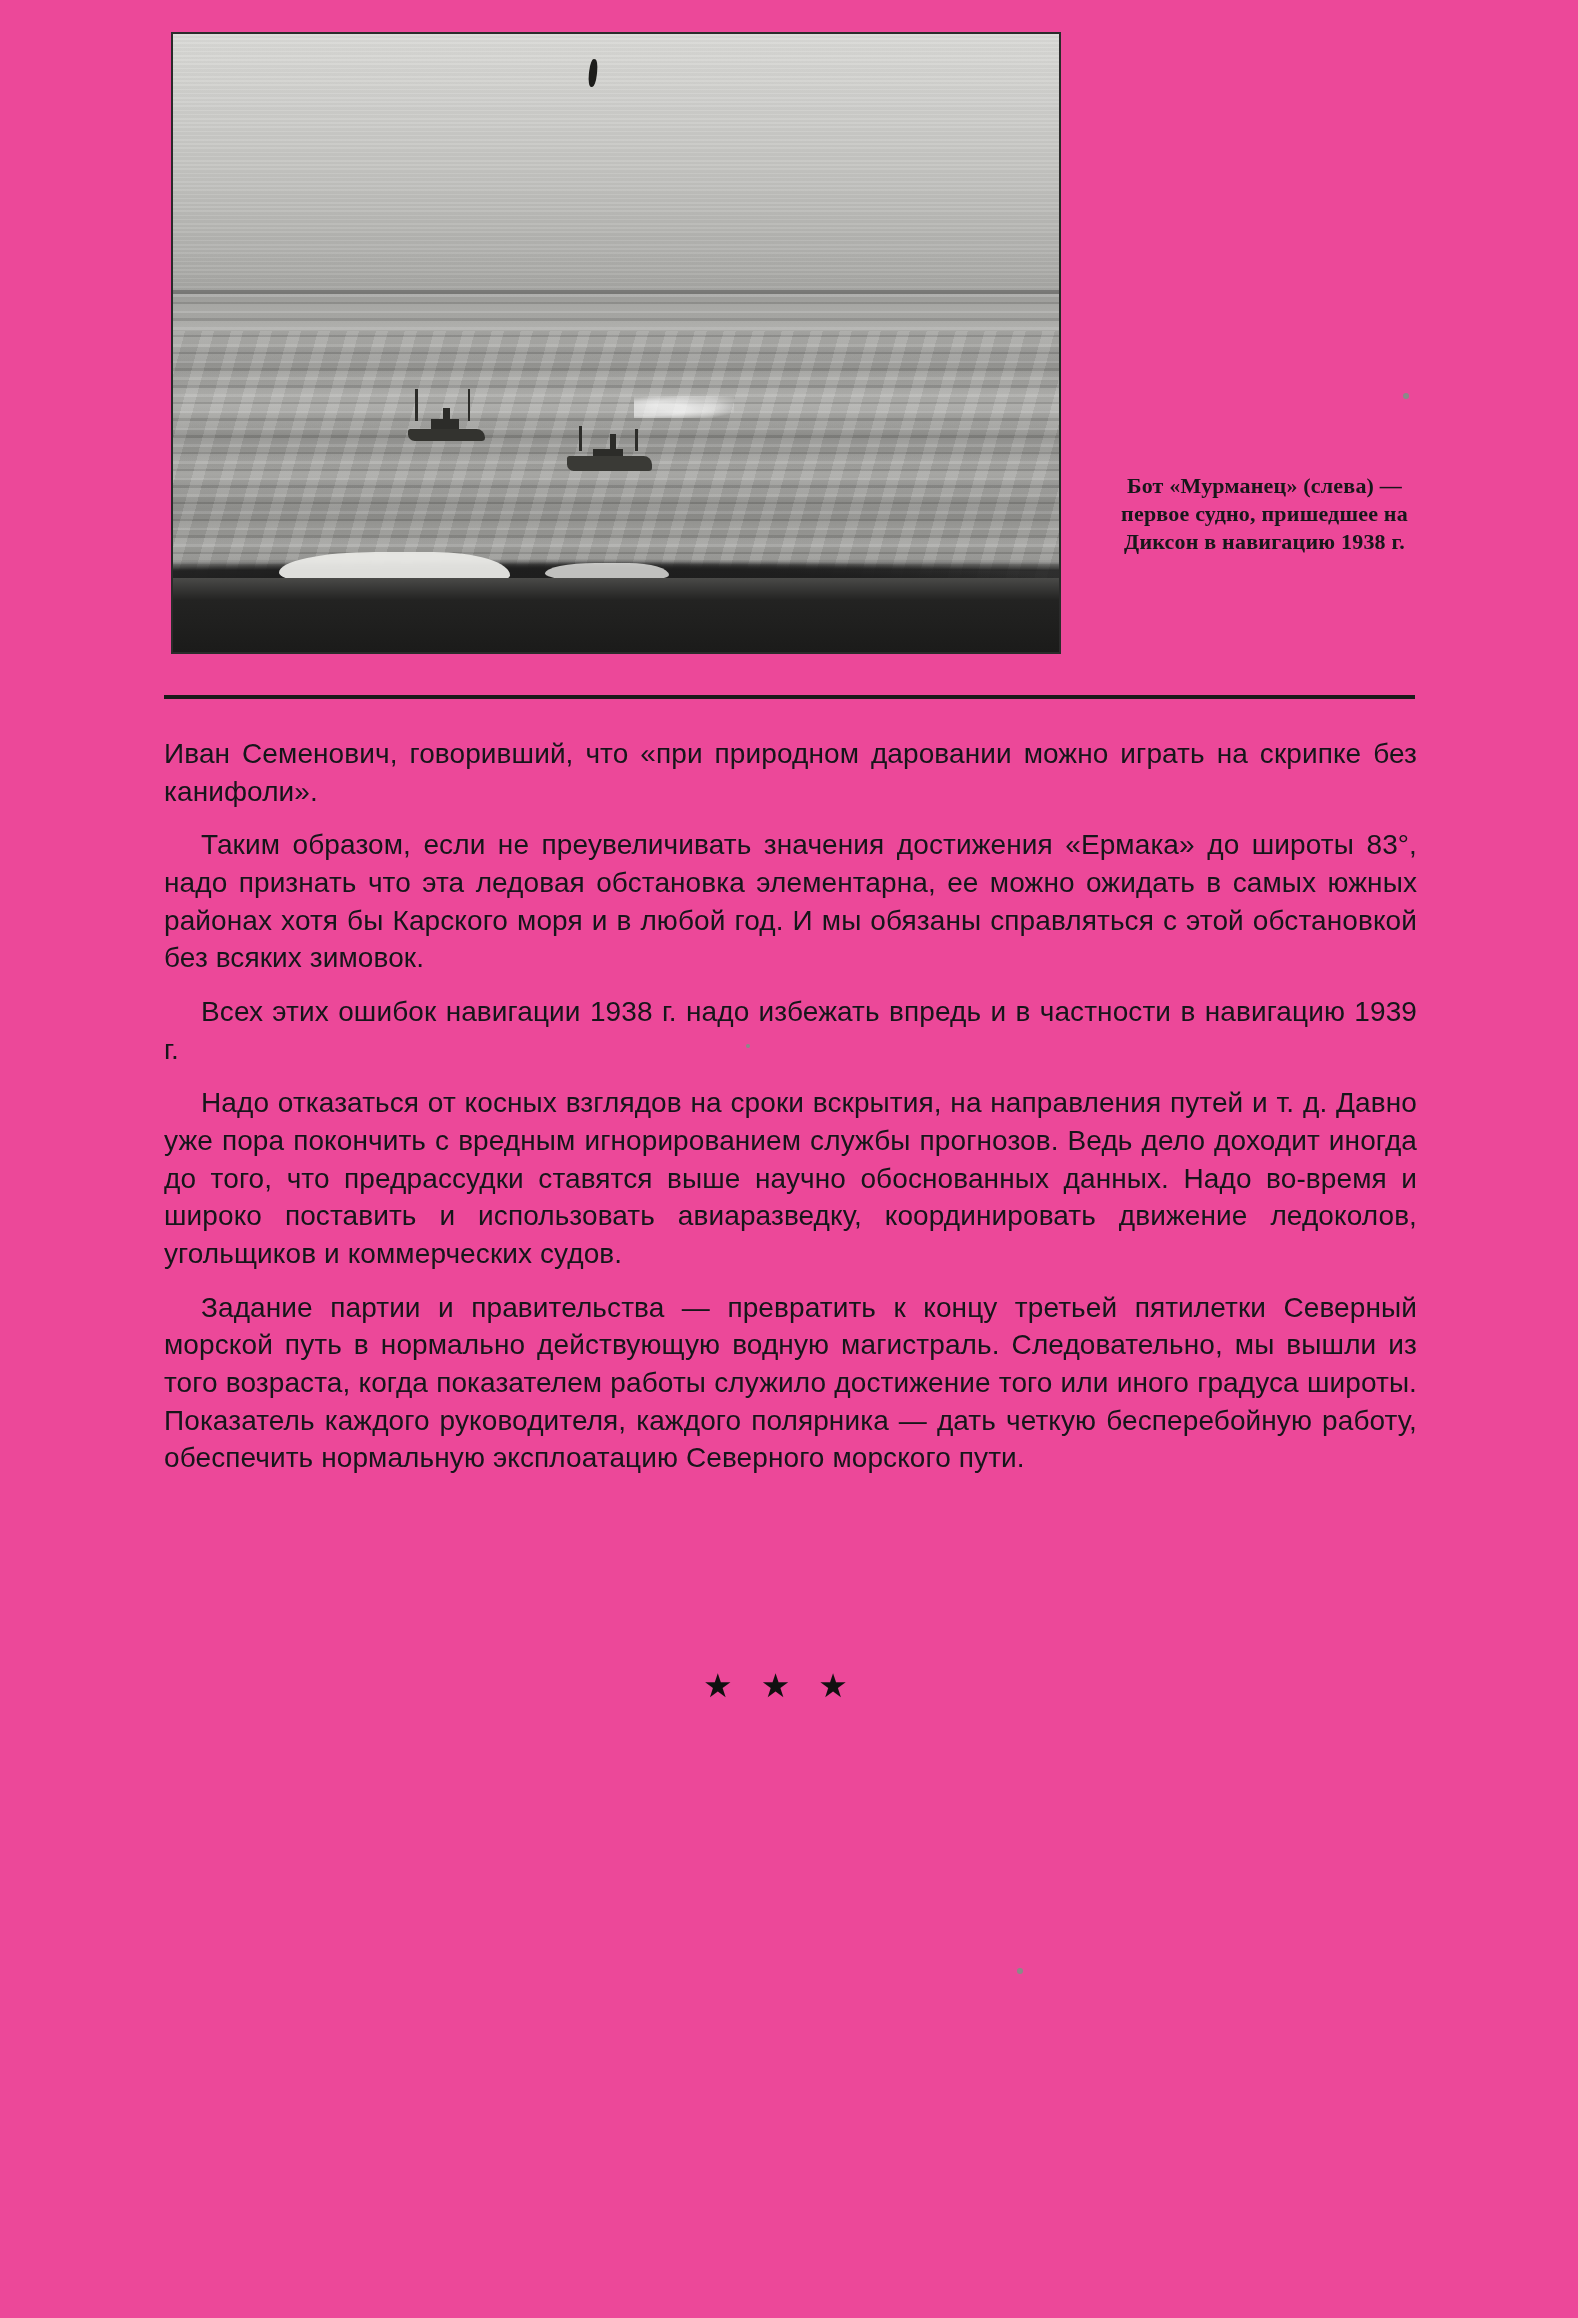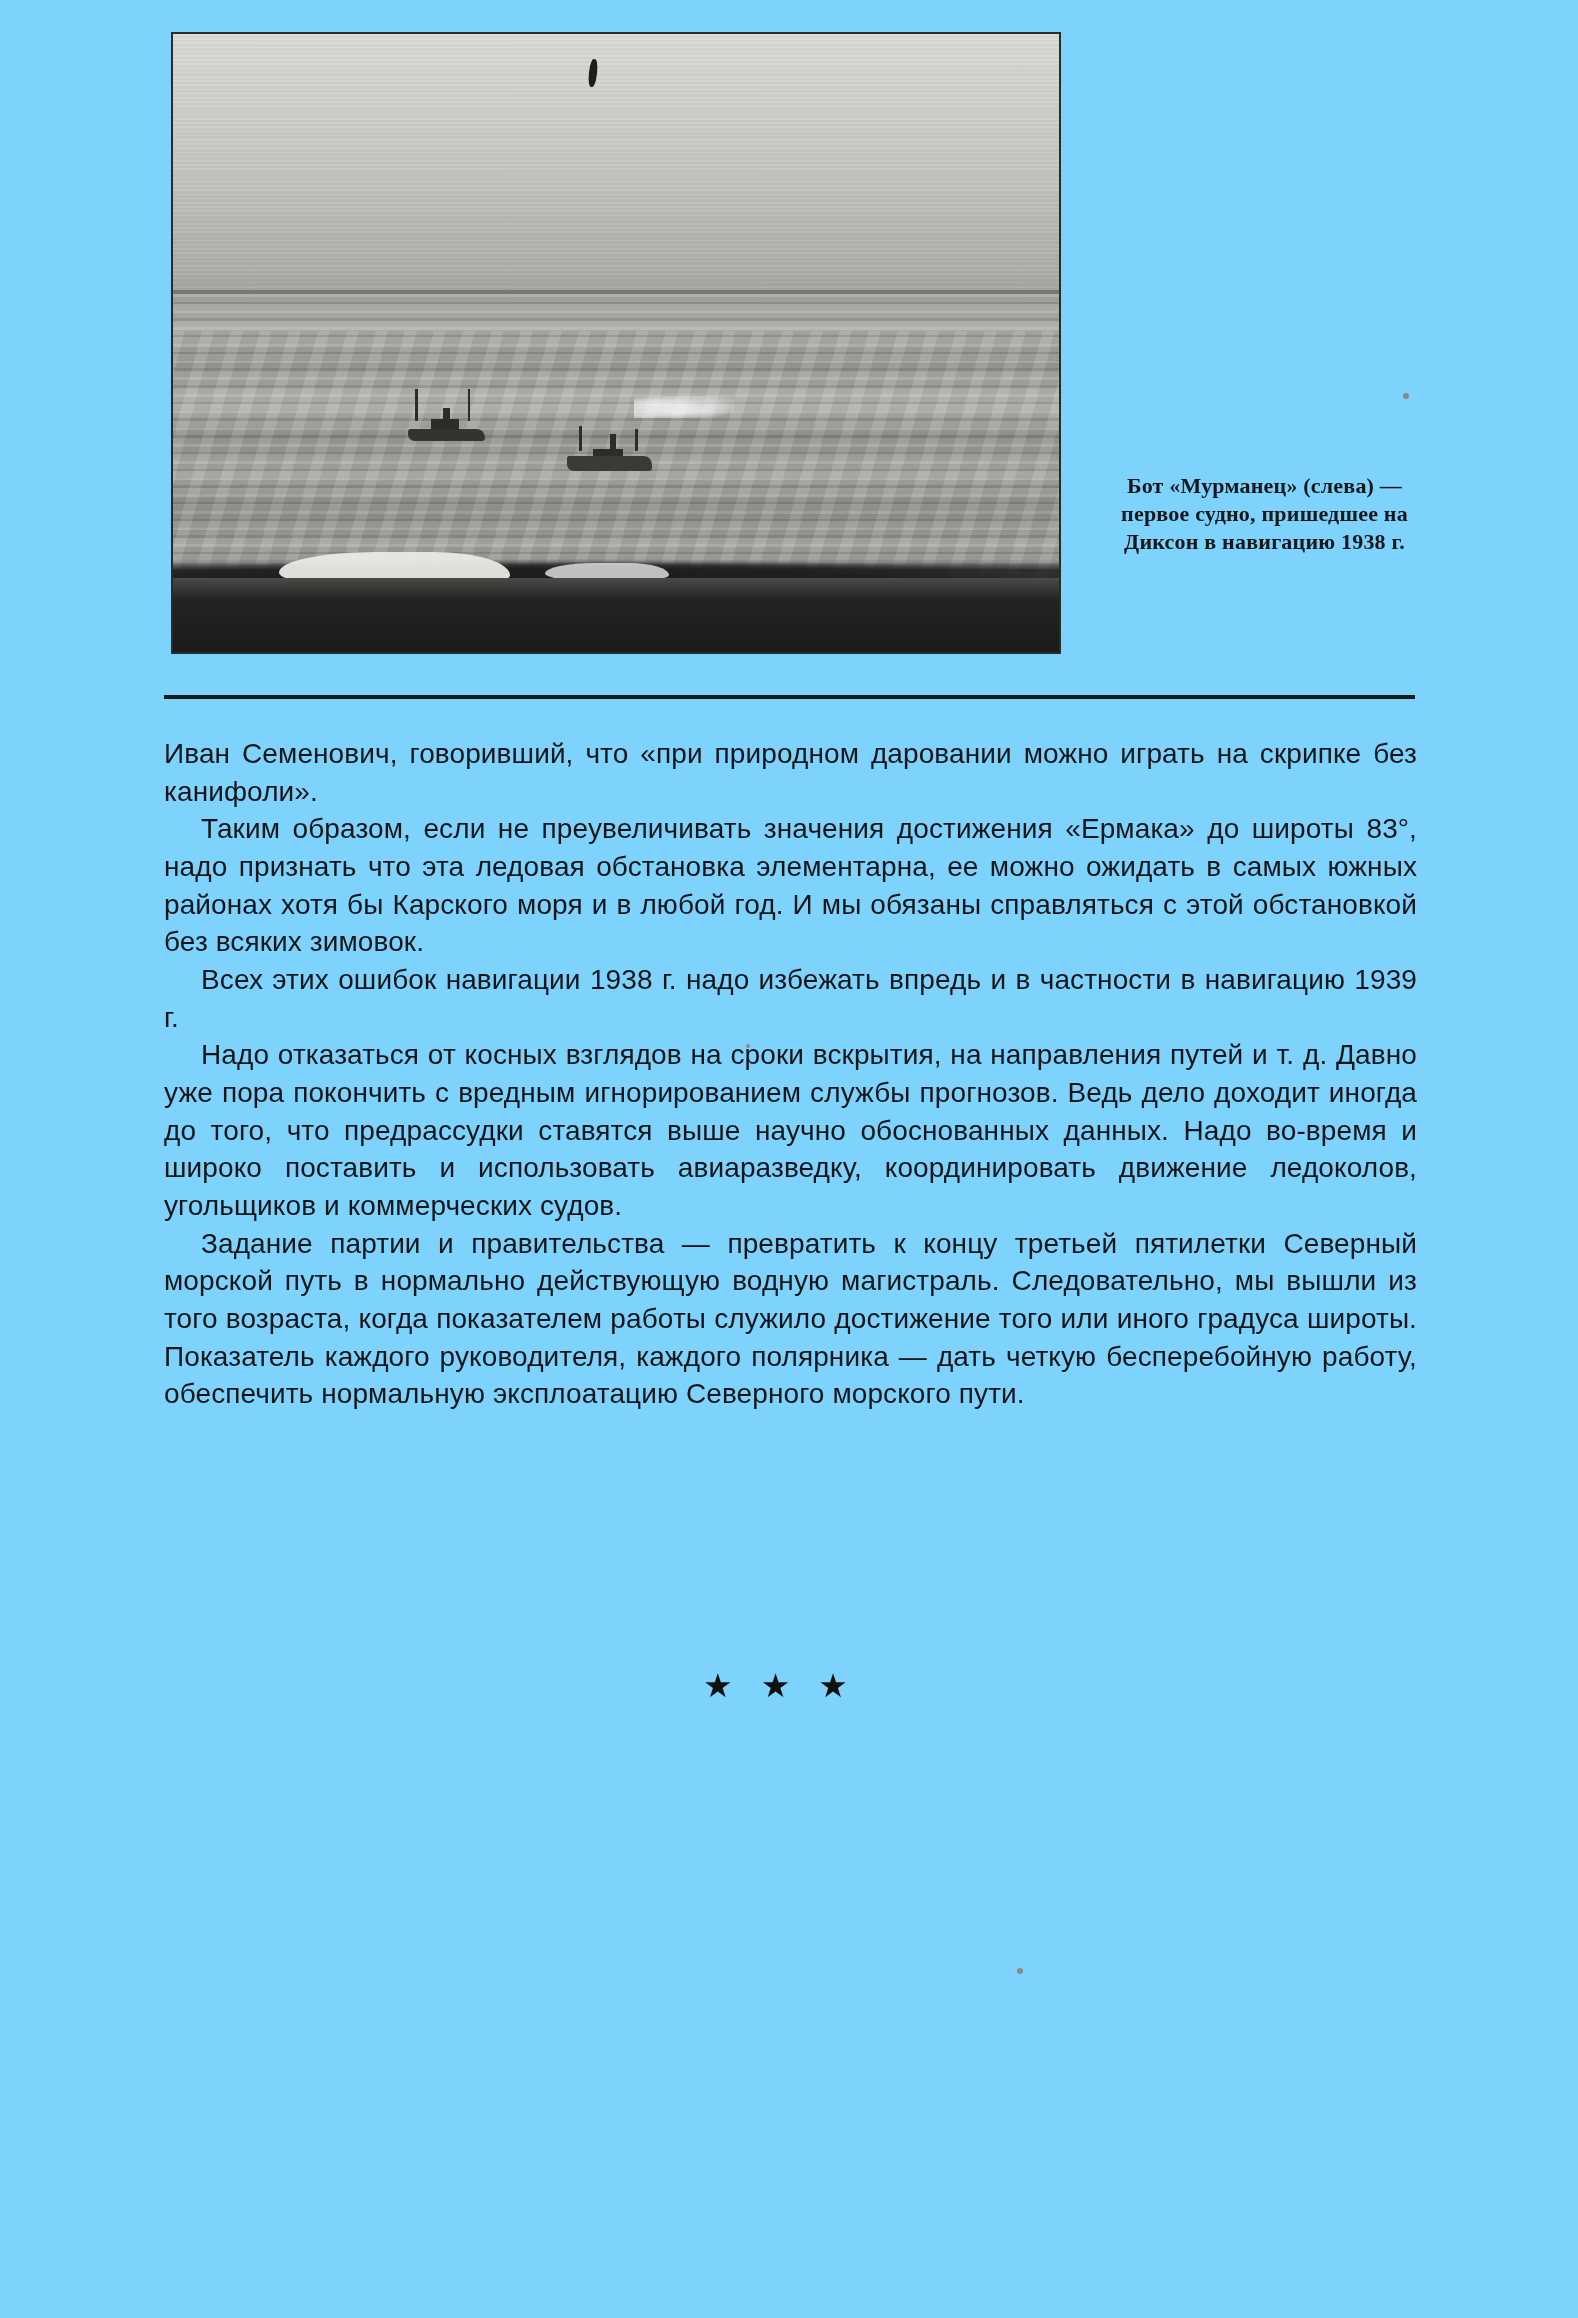"Бот «Мурманец» (слева) — первое" .page { background: #7dd3fc -> #ec4899 }
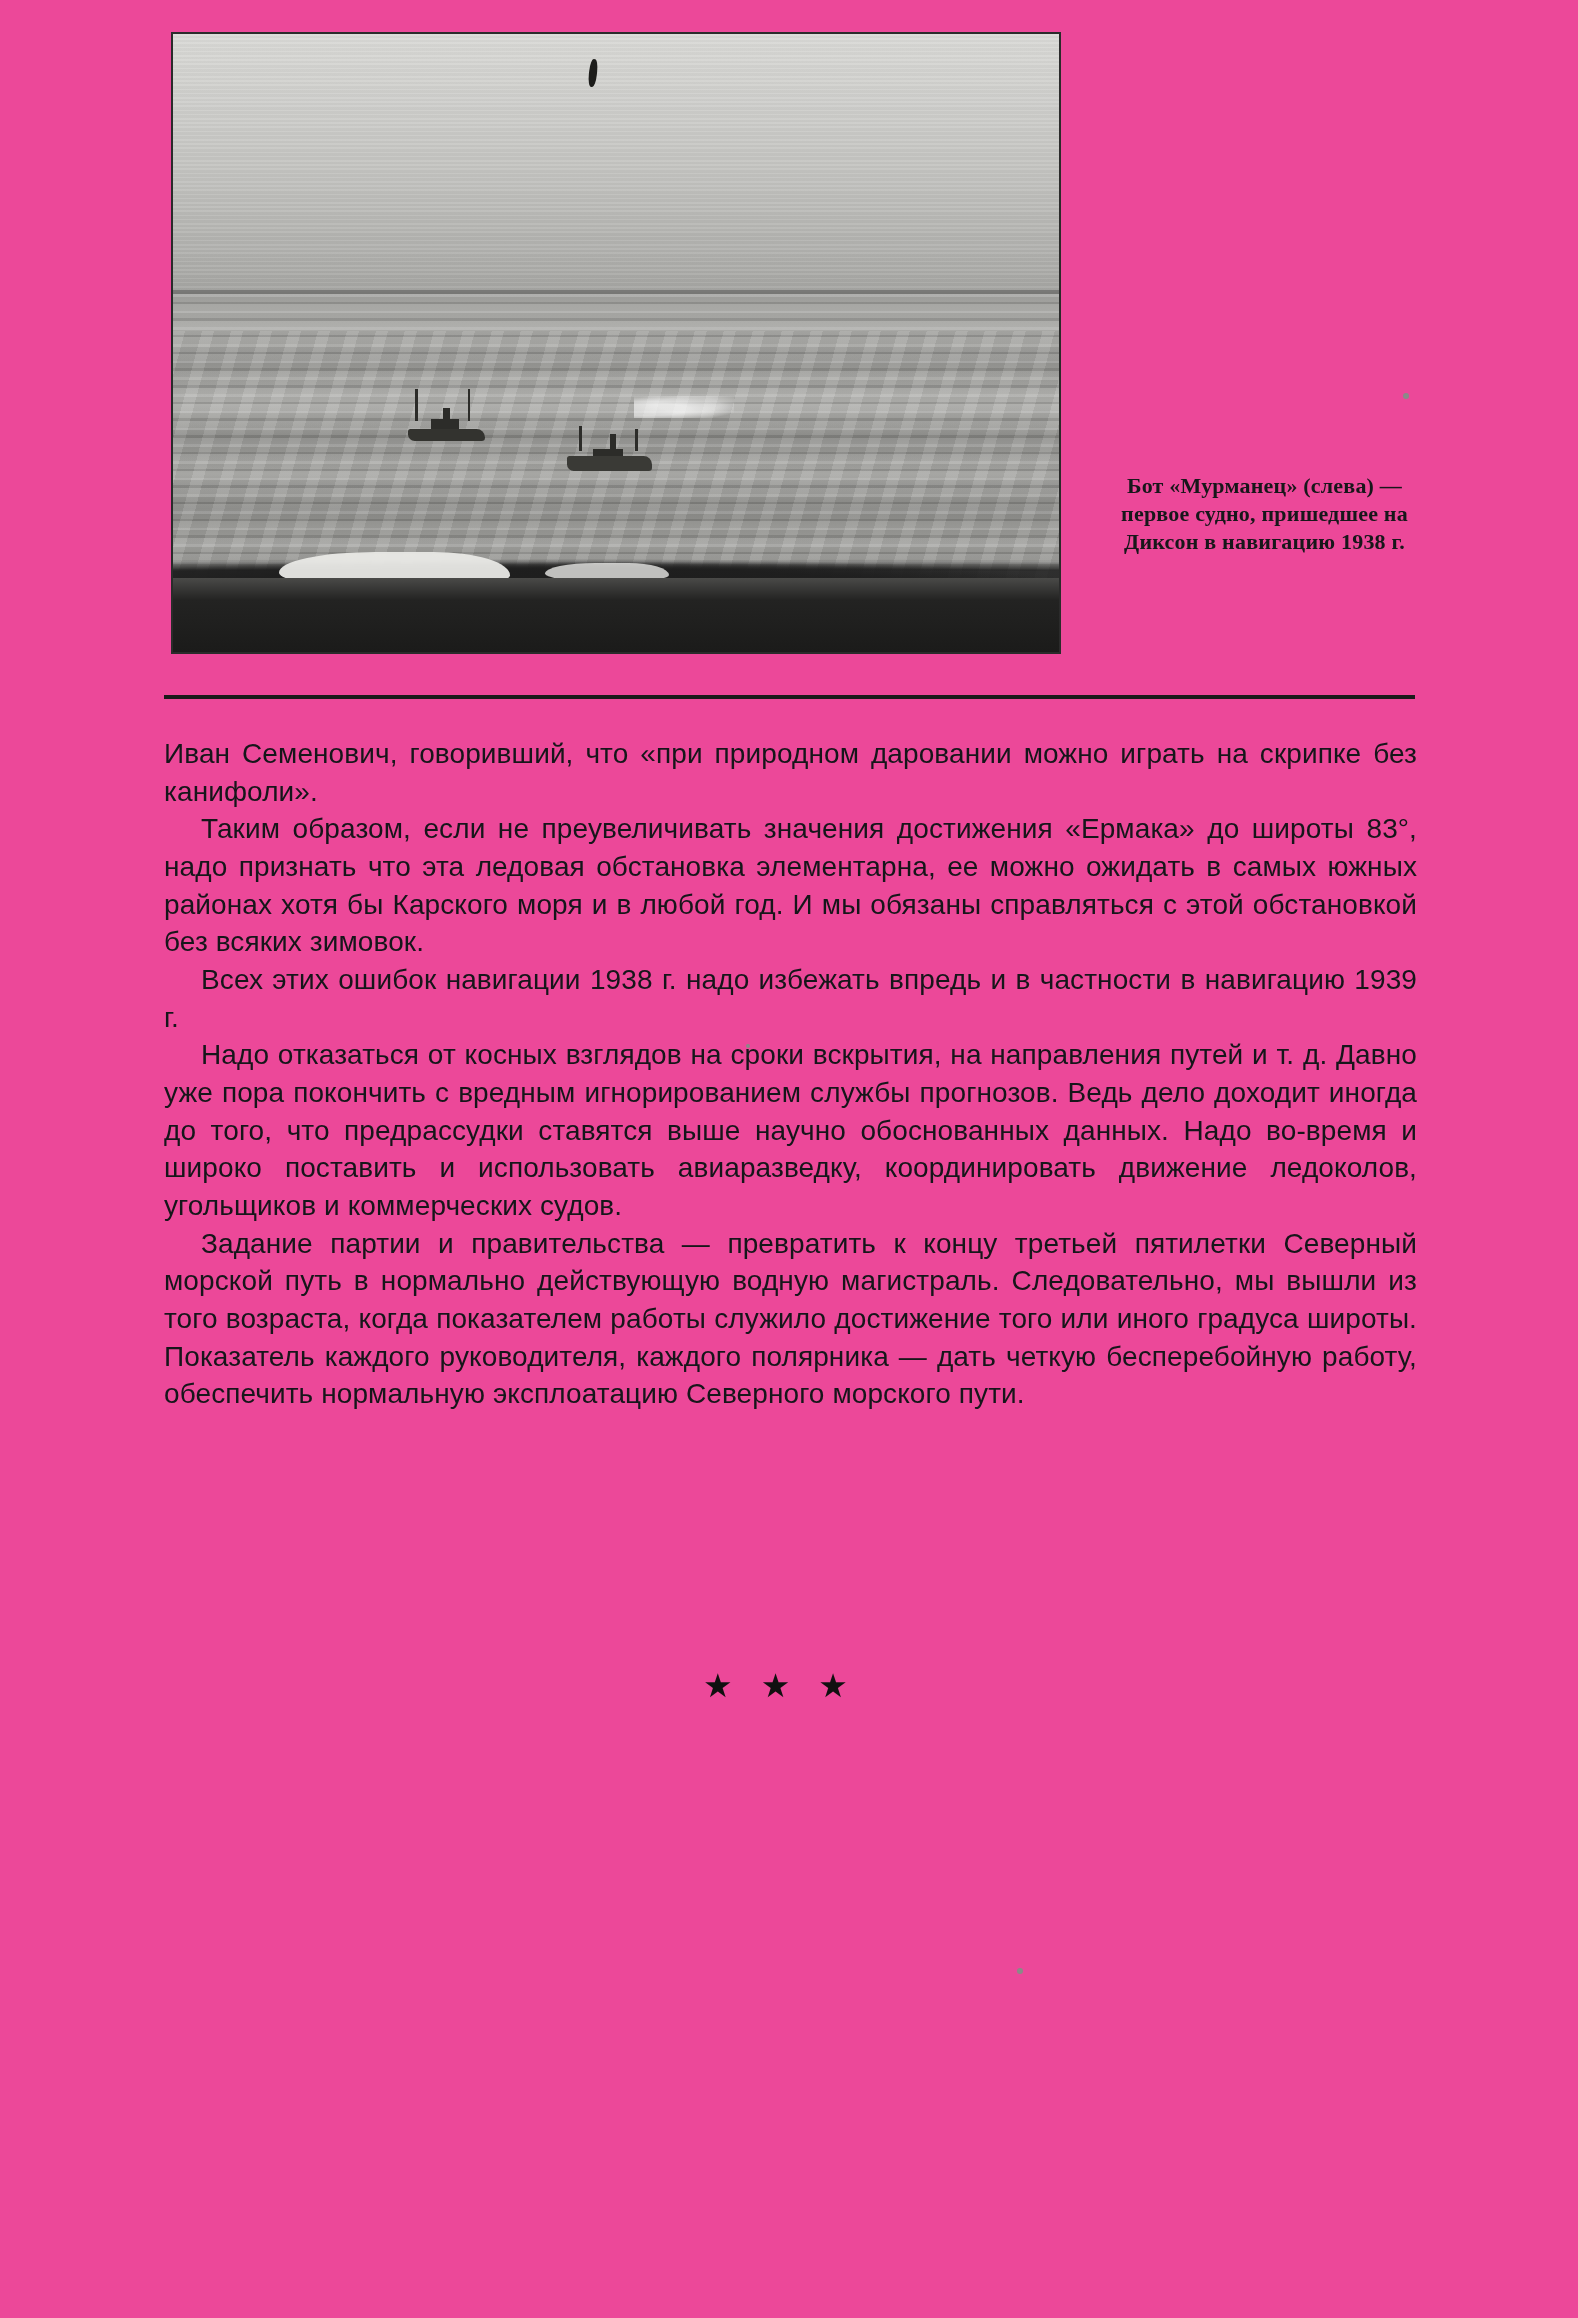"Таким образом, если не преувеличивать" .body-text p + p { margin-top: 0 -> 16px }
